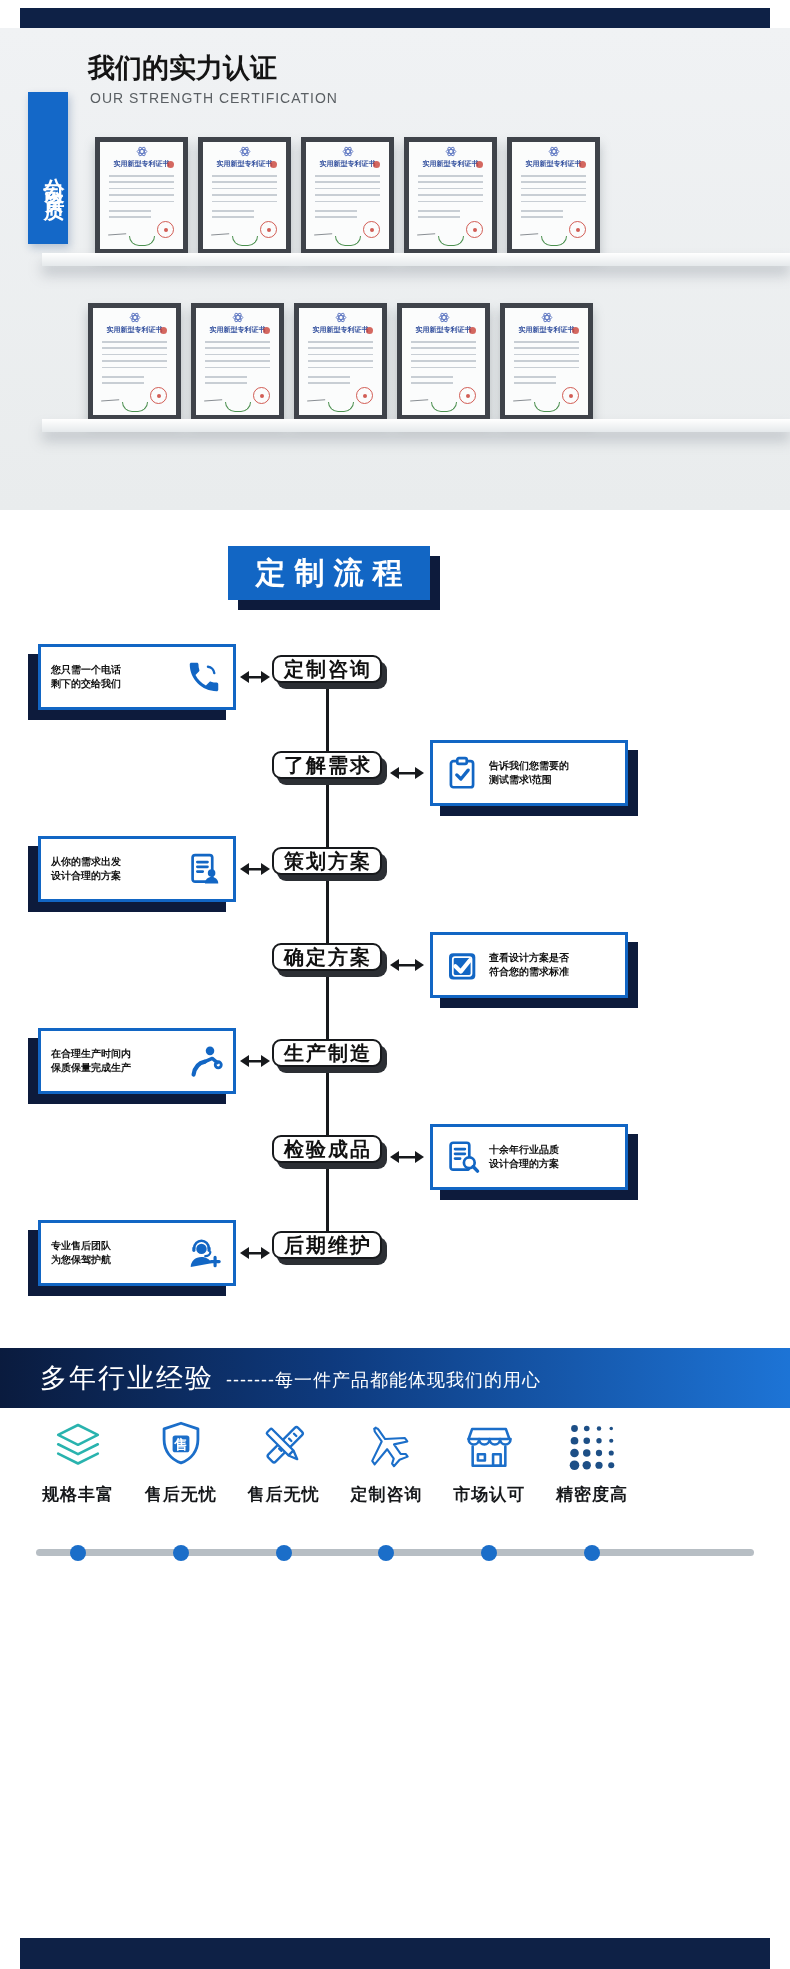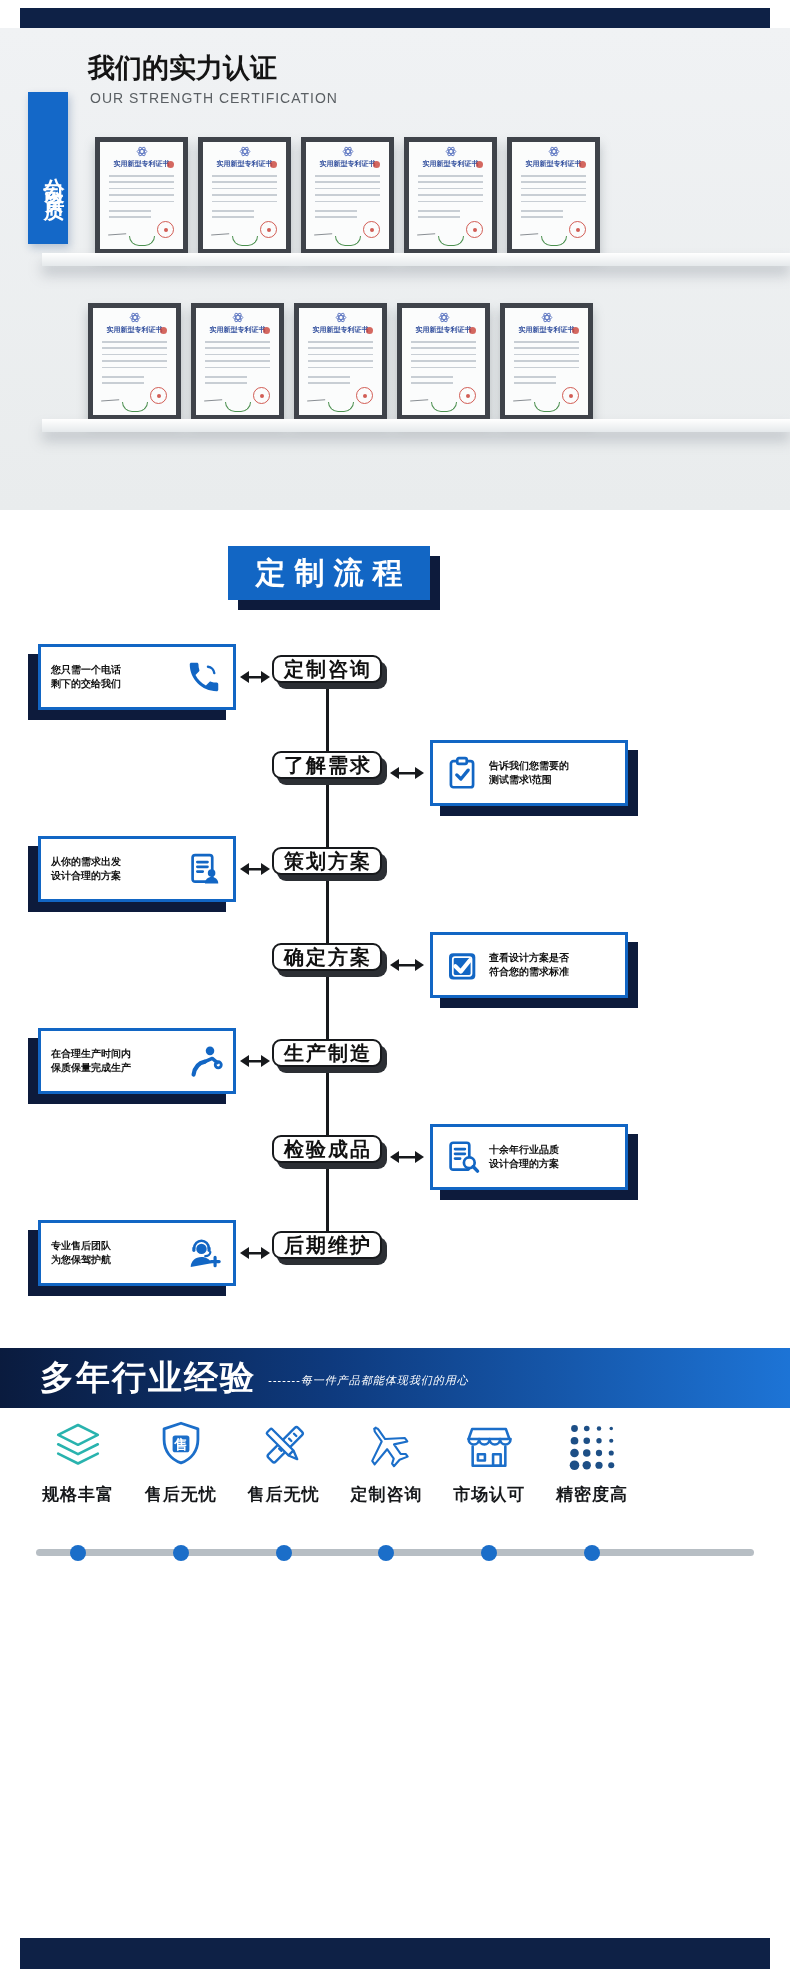"多年行业经验" .exp-title { font-size: 34px -> 27px; font-weight: bold -> normal }
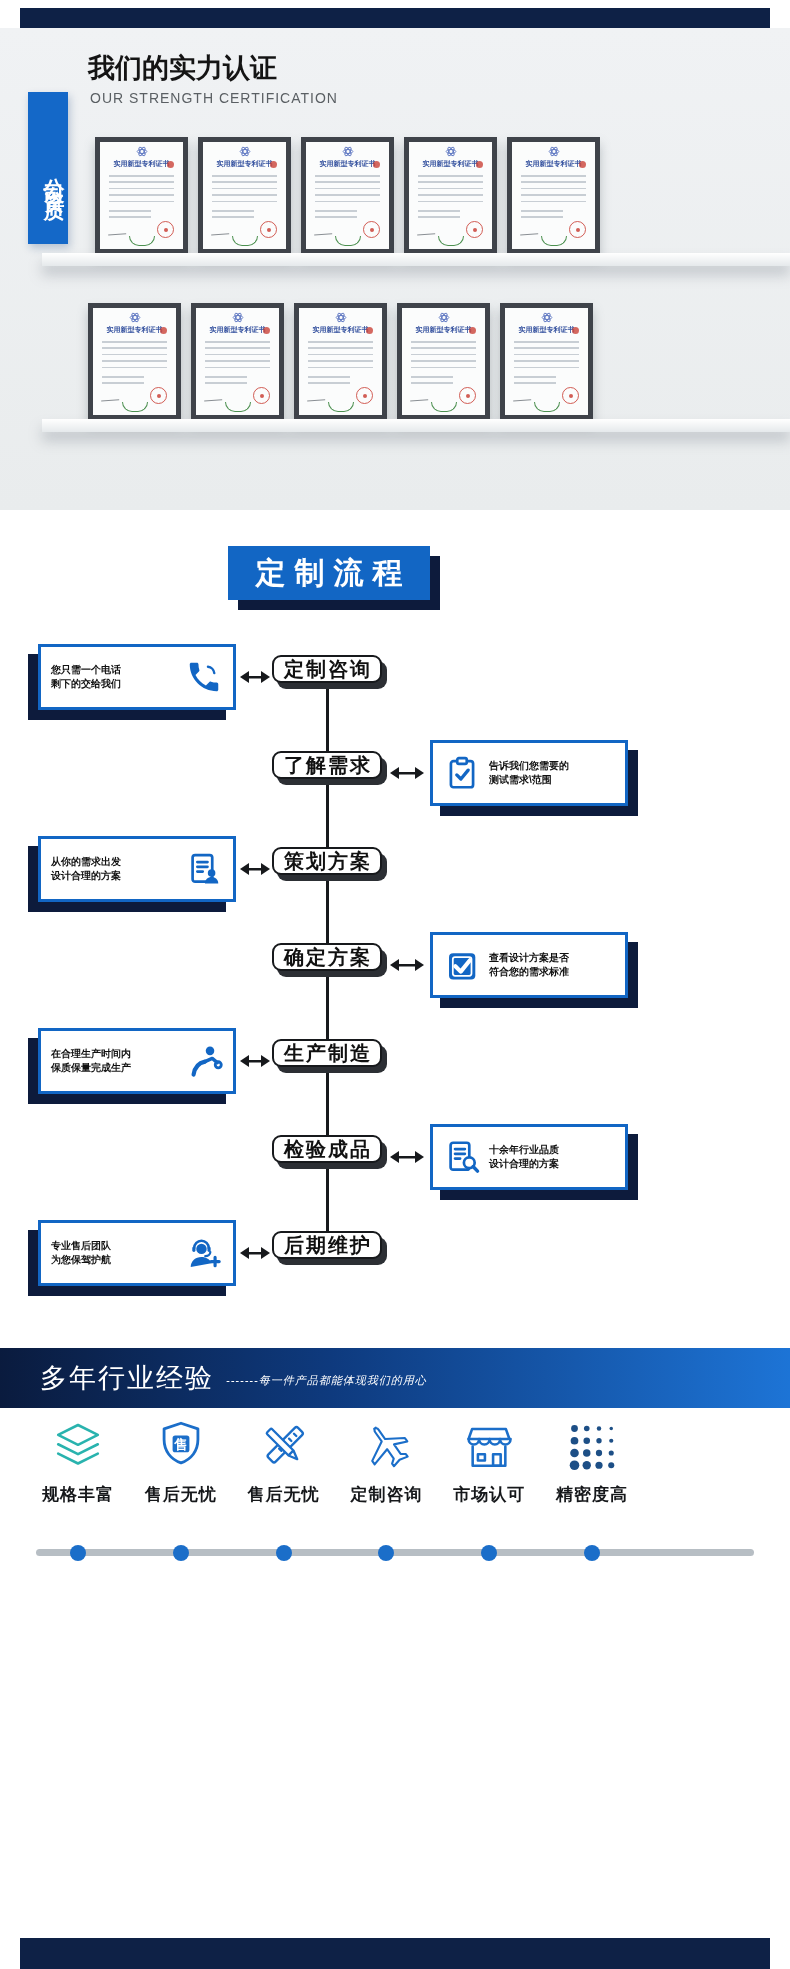"-------每一件产品都能体现我们的用心" .exp-sub { font-size: 11px -> 18px; font-style: italic -> none }
